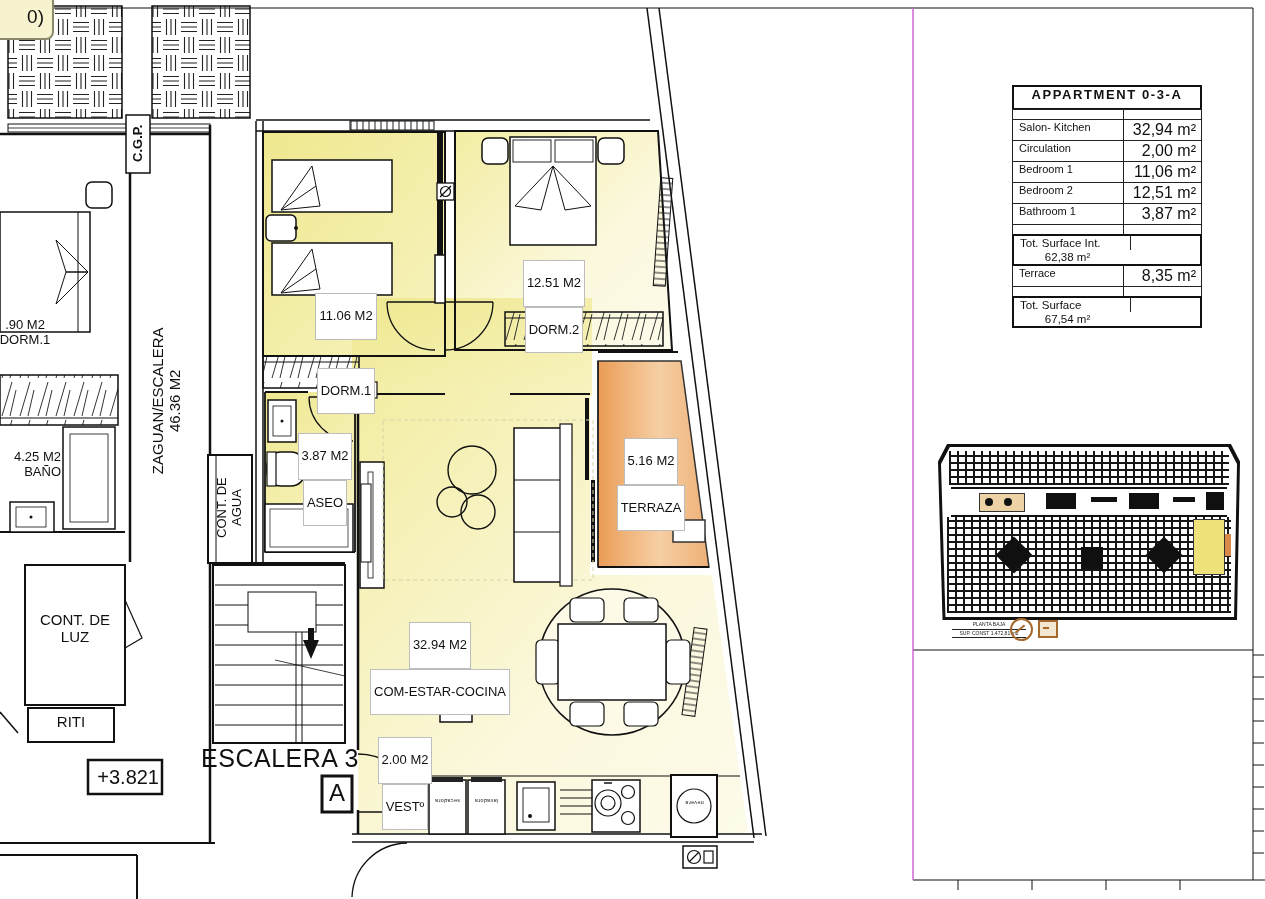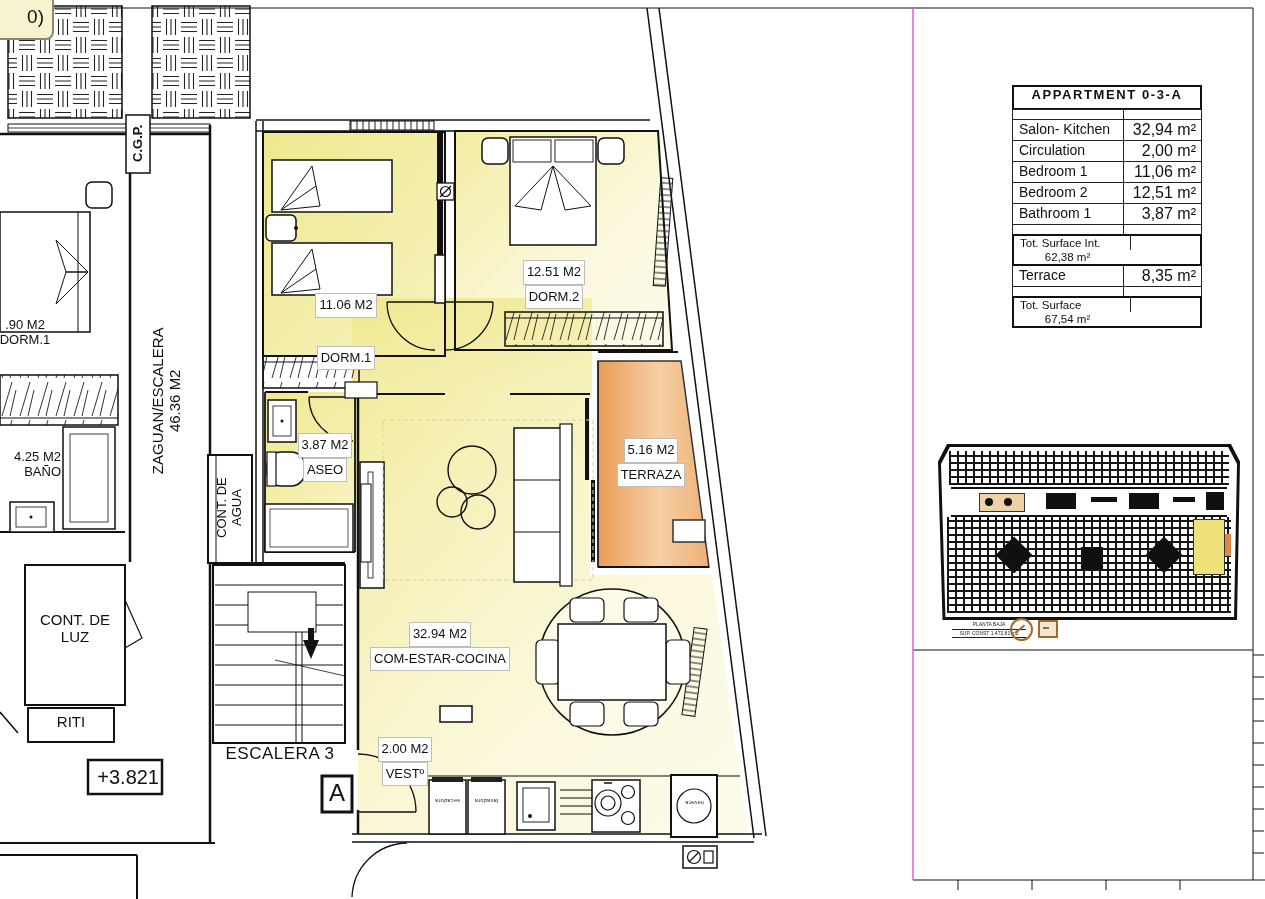"Salon- Kitchen" .trow .tl { font-size: 14px -> 11px }
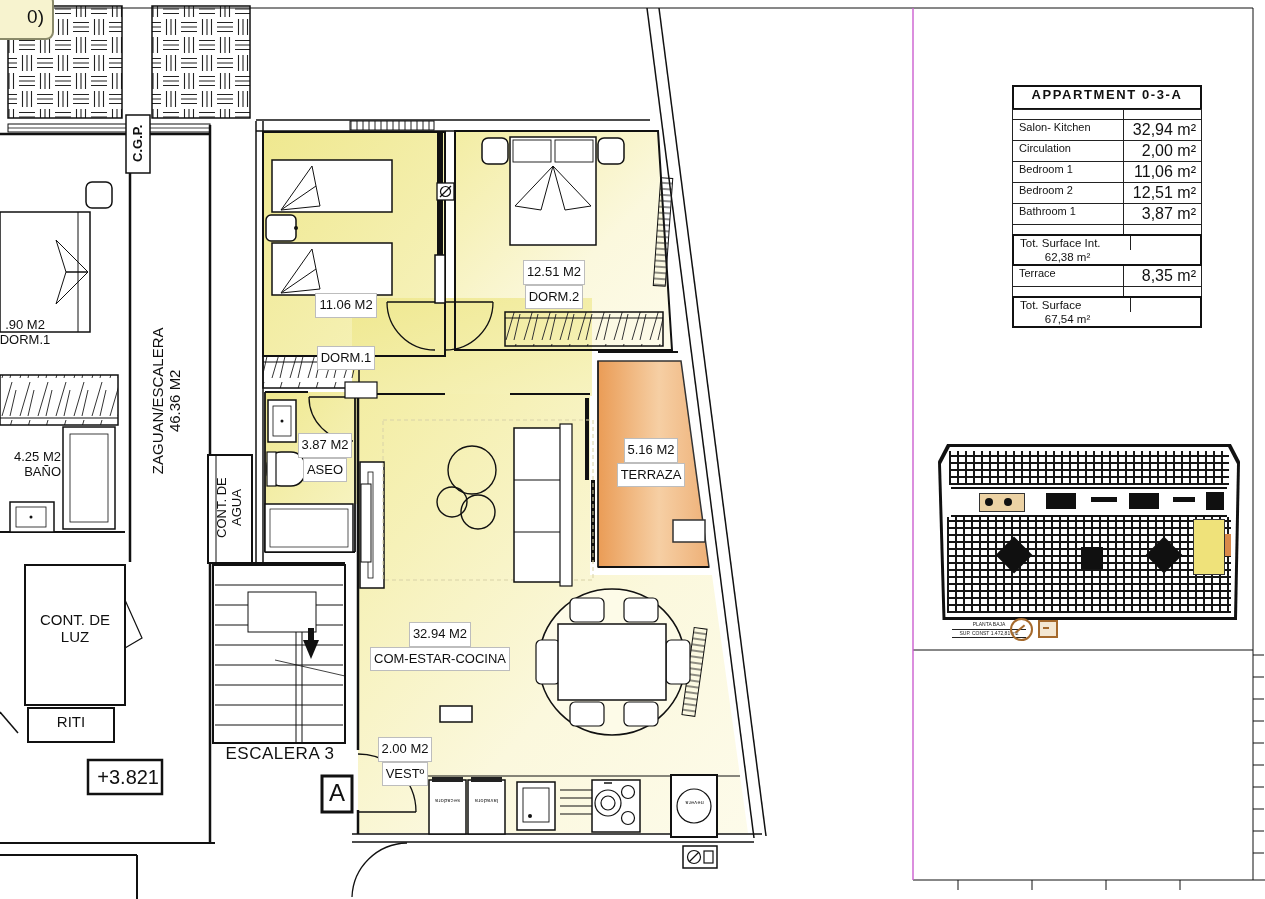"12.51 M2" .lbl .bx { padding: 4px 3px -> 15px 3px }
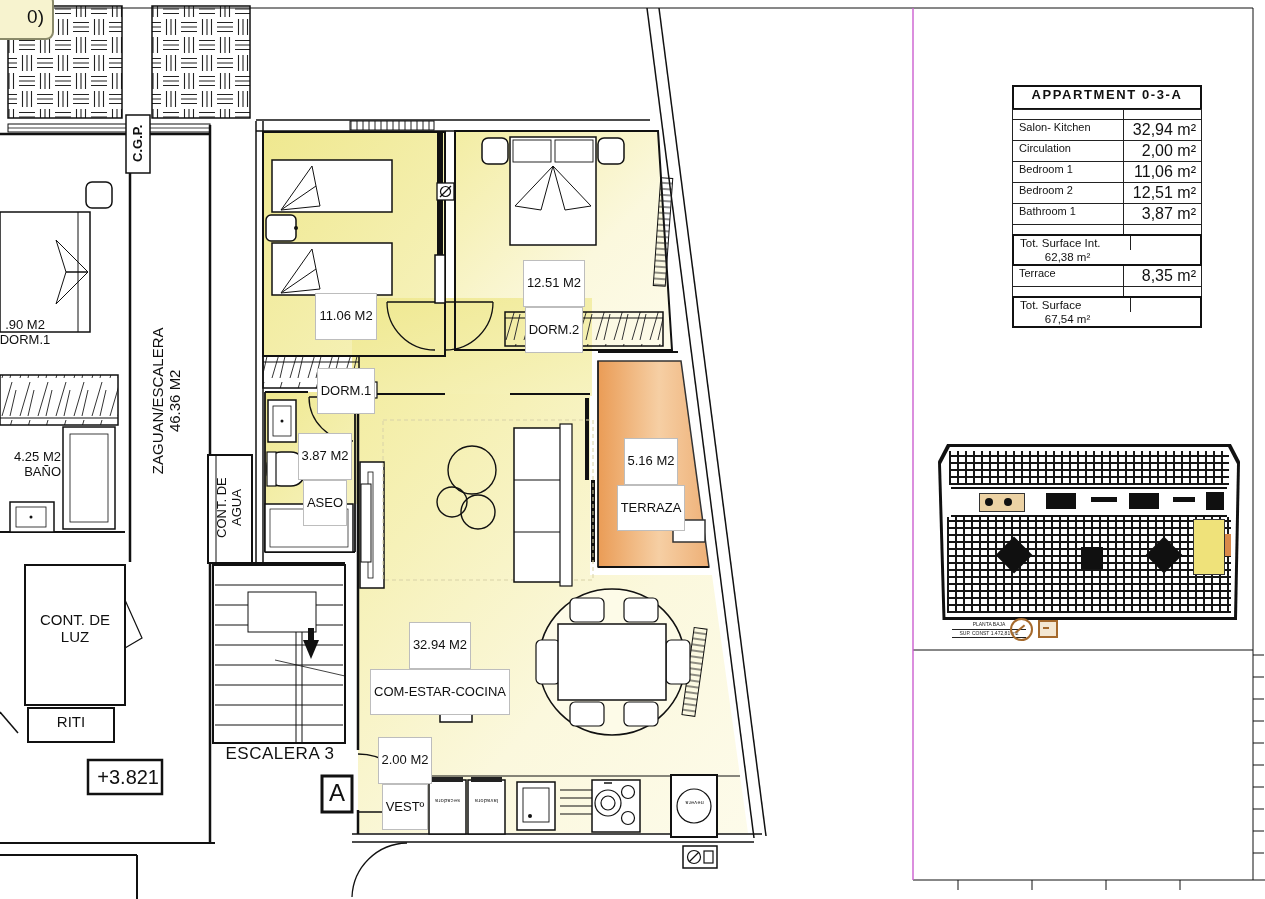"ESCALERA 3" .big { font-size: 17px -> 25px }
